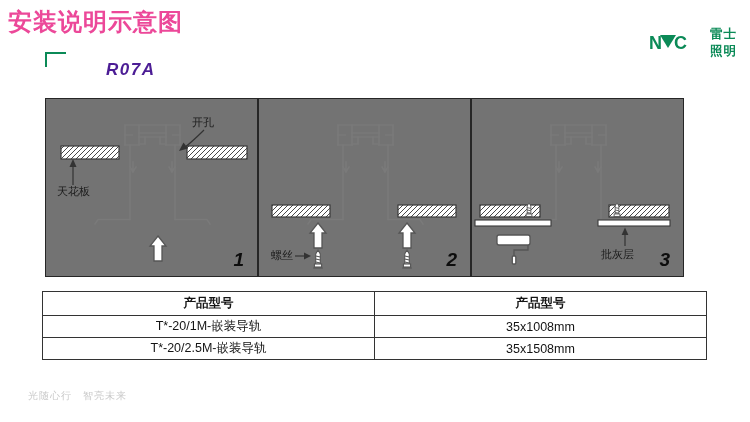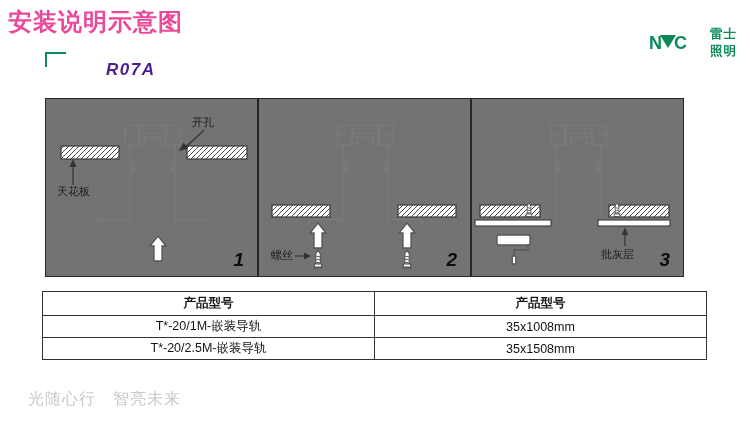"光随心行 智亮未来" .slogan { font-size: 16px -> 10px }
